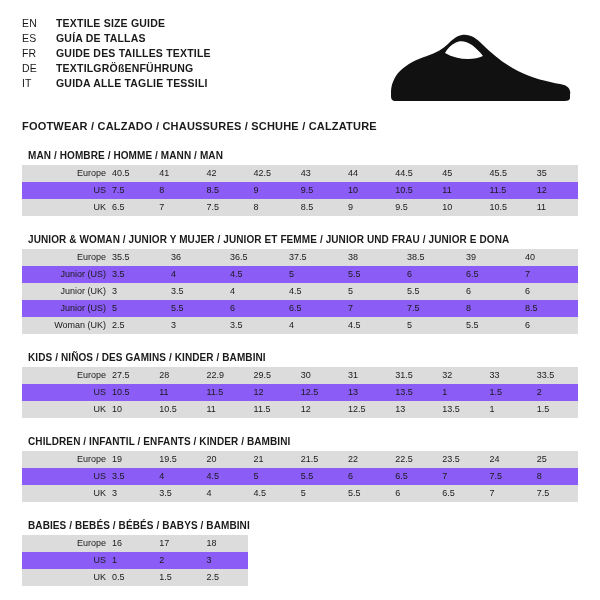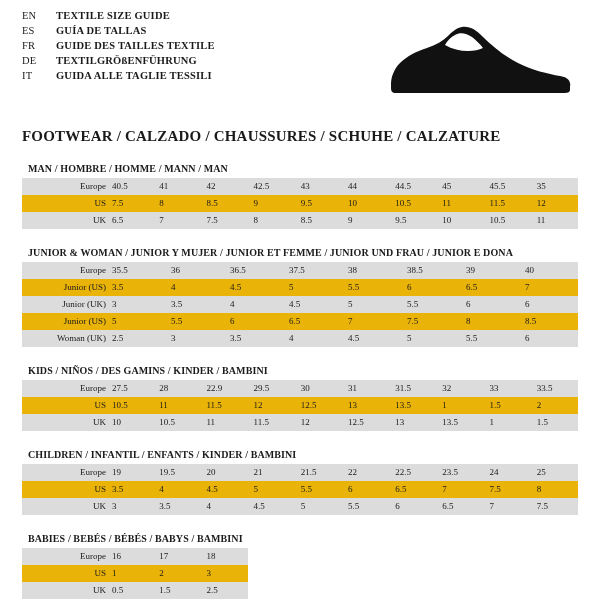"EN" .page { font-family: Liberation Serif, serif -> none; padding: 8px 22px 0 22px -> 16px 22px 0 22px }
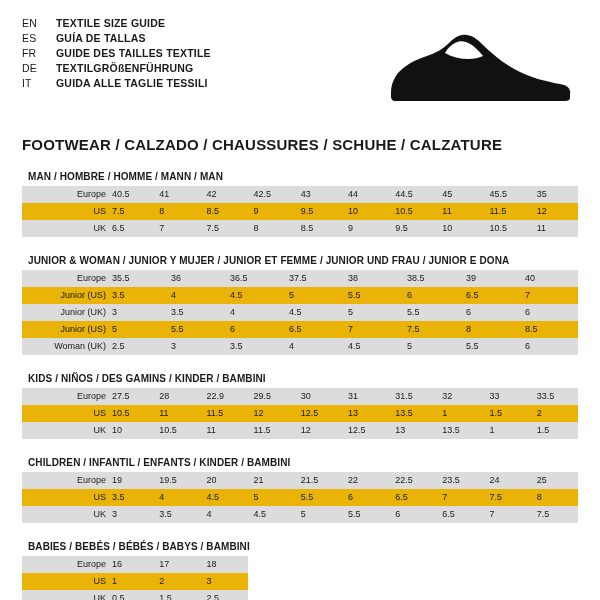"FOOTWEAR / CALZADO / CHAUSSURES" .section-title { font-size: 15px -> 11px; margin-top: 28px -> 12px }
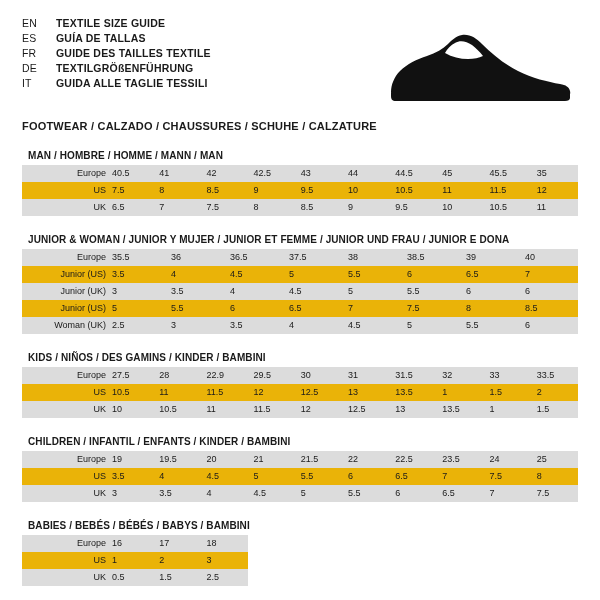"US" table.size tr.plain td { background: #eab308 -> #8b5cf6 }
